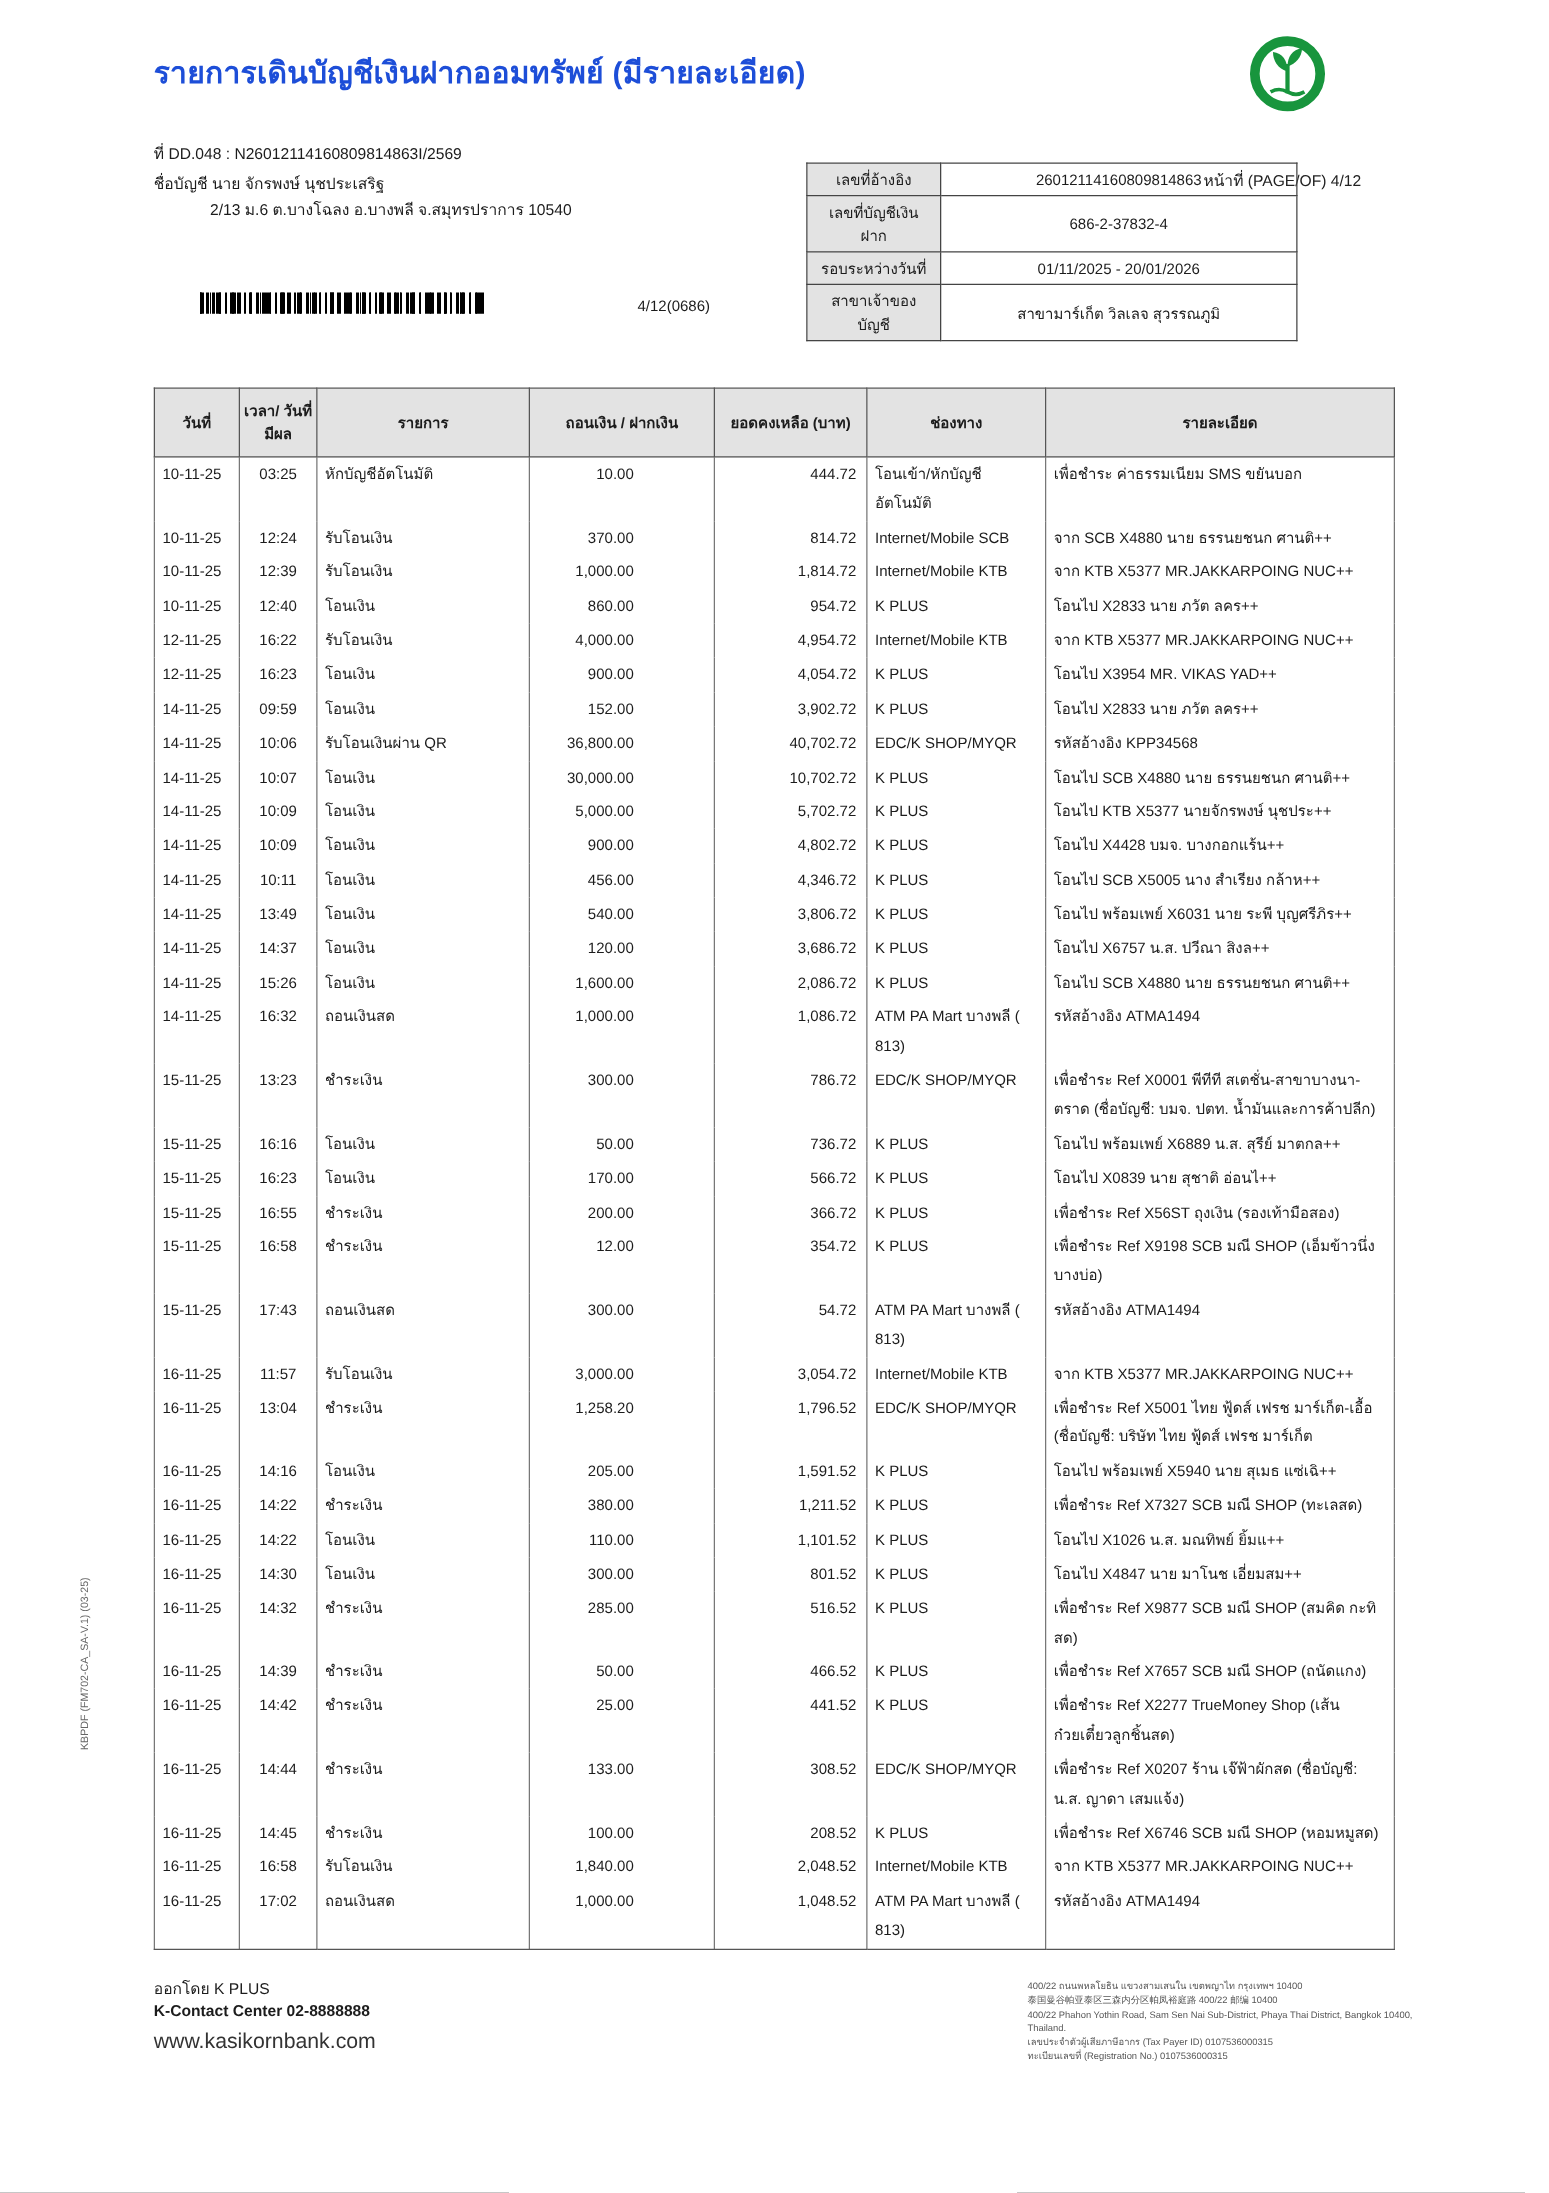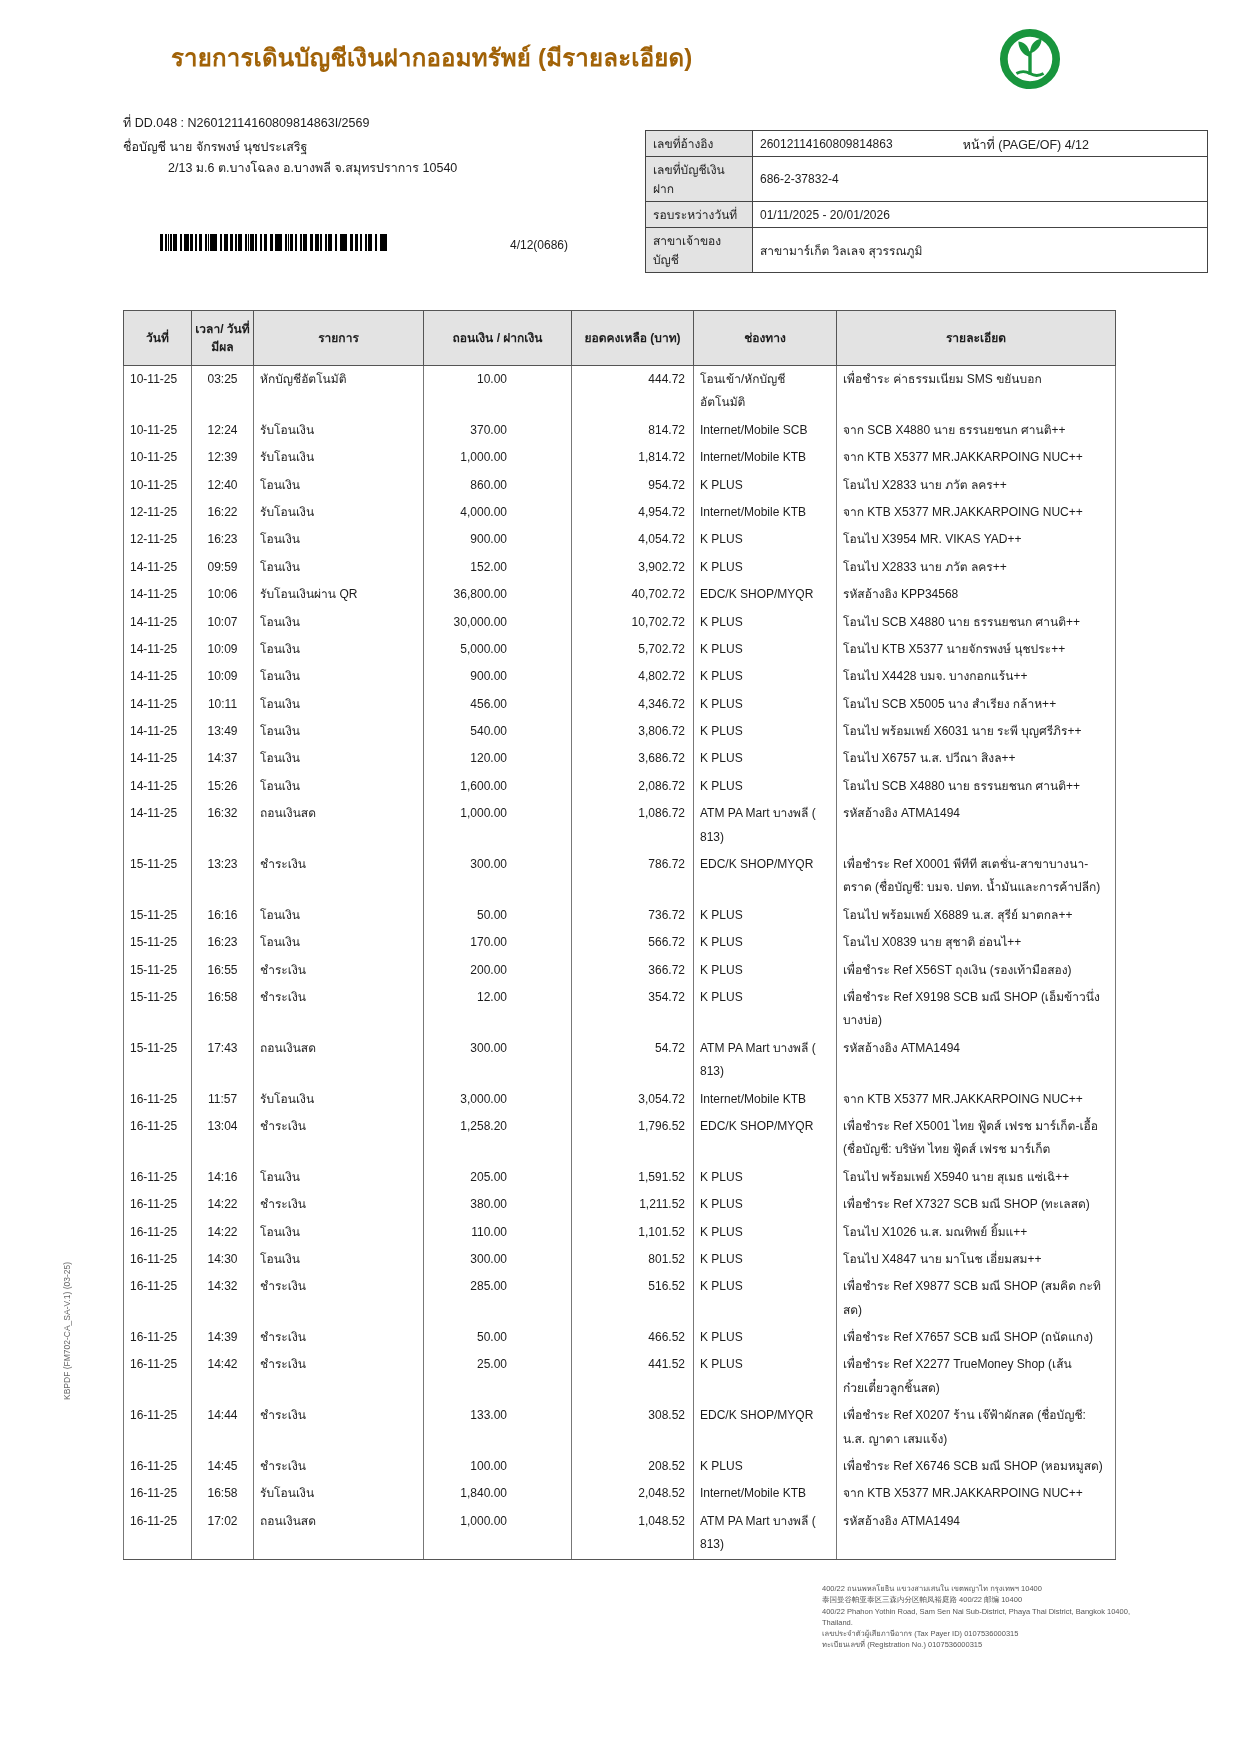"รายการเดินบัญชีเงินฝากออมทรัพย์" .title-th { color: #a16207 -> #1d4ed8; margin-left: 48px -> none }
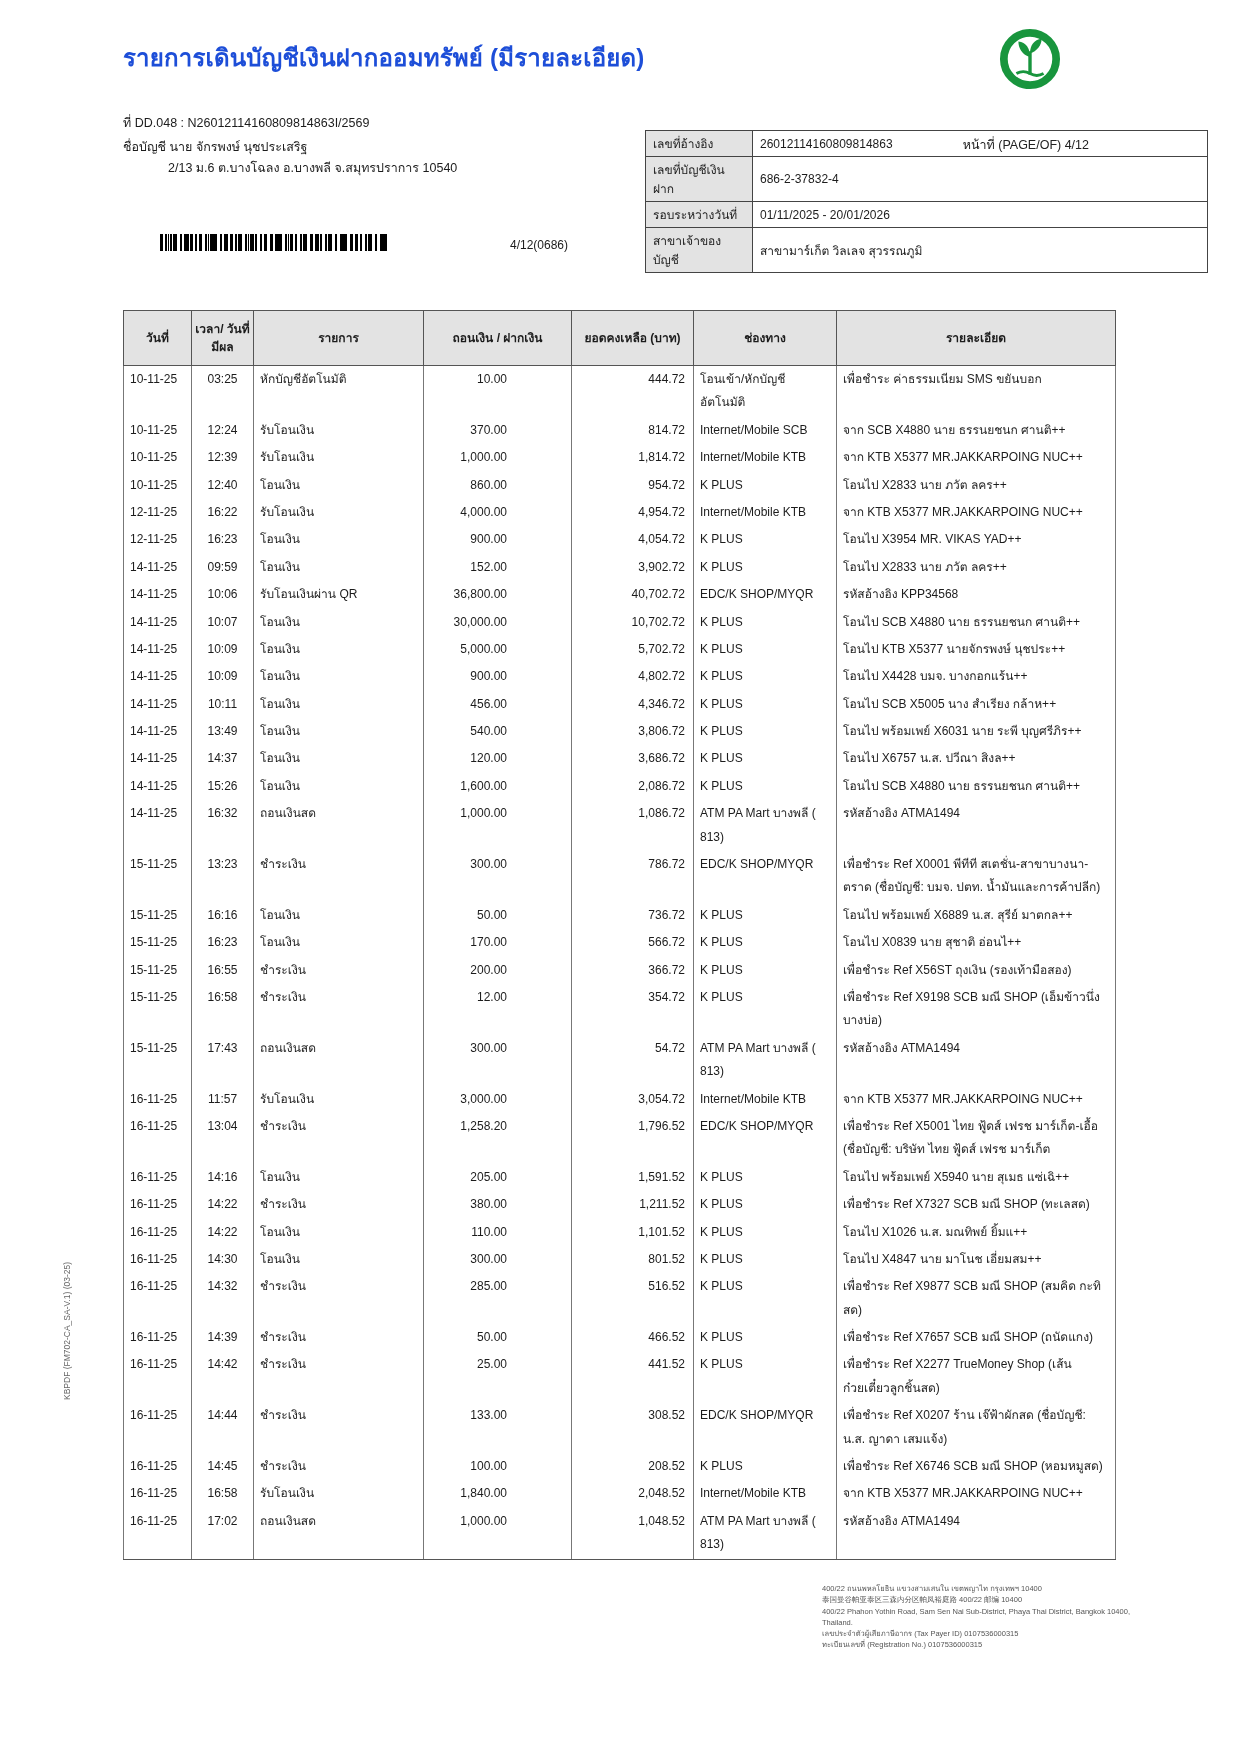"เลขที่อ้างอิง" .info-table { text-align: none -> center; width: 563px -> 393px }
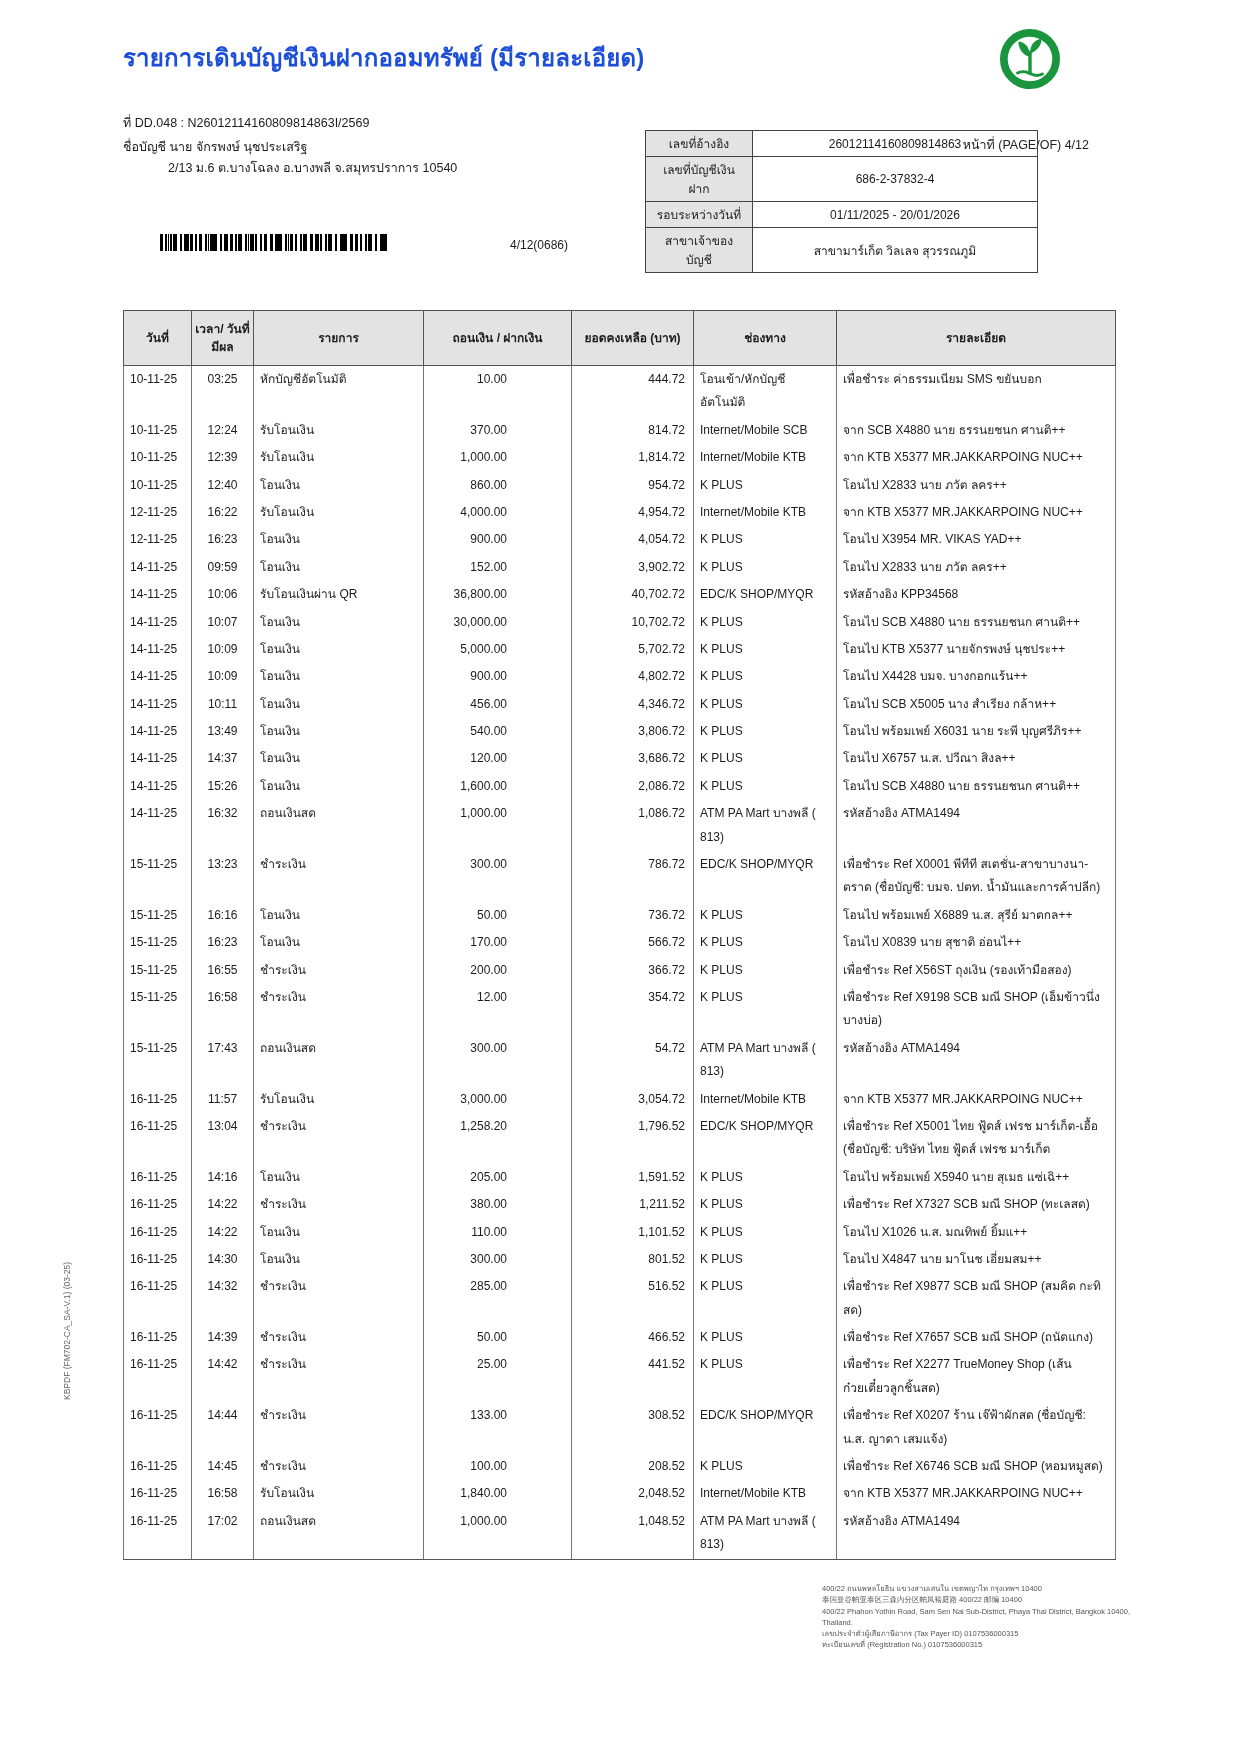"ออกโดย K PLUS" div.footer-left { html: none -> <div> <div>ออกโดย K PLUS</div> <div>K-Contact Center 02-8888888</div> <div>www.kasikornbank.com</div> </div> }
